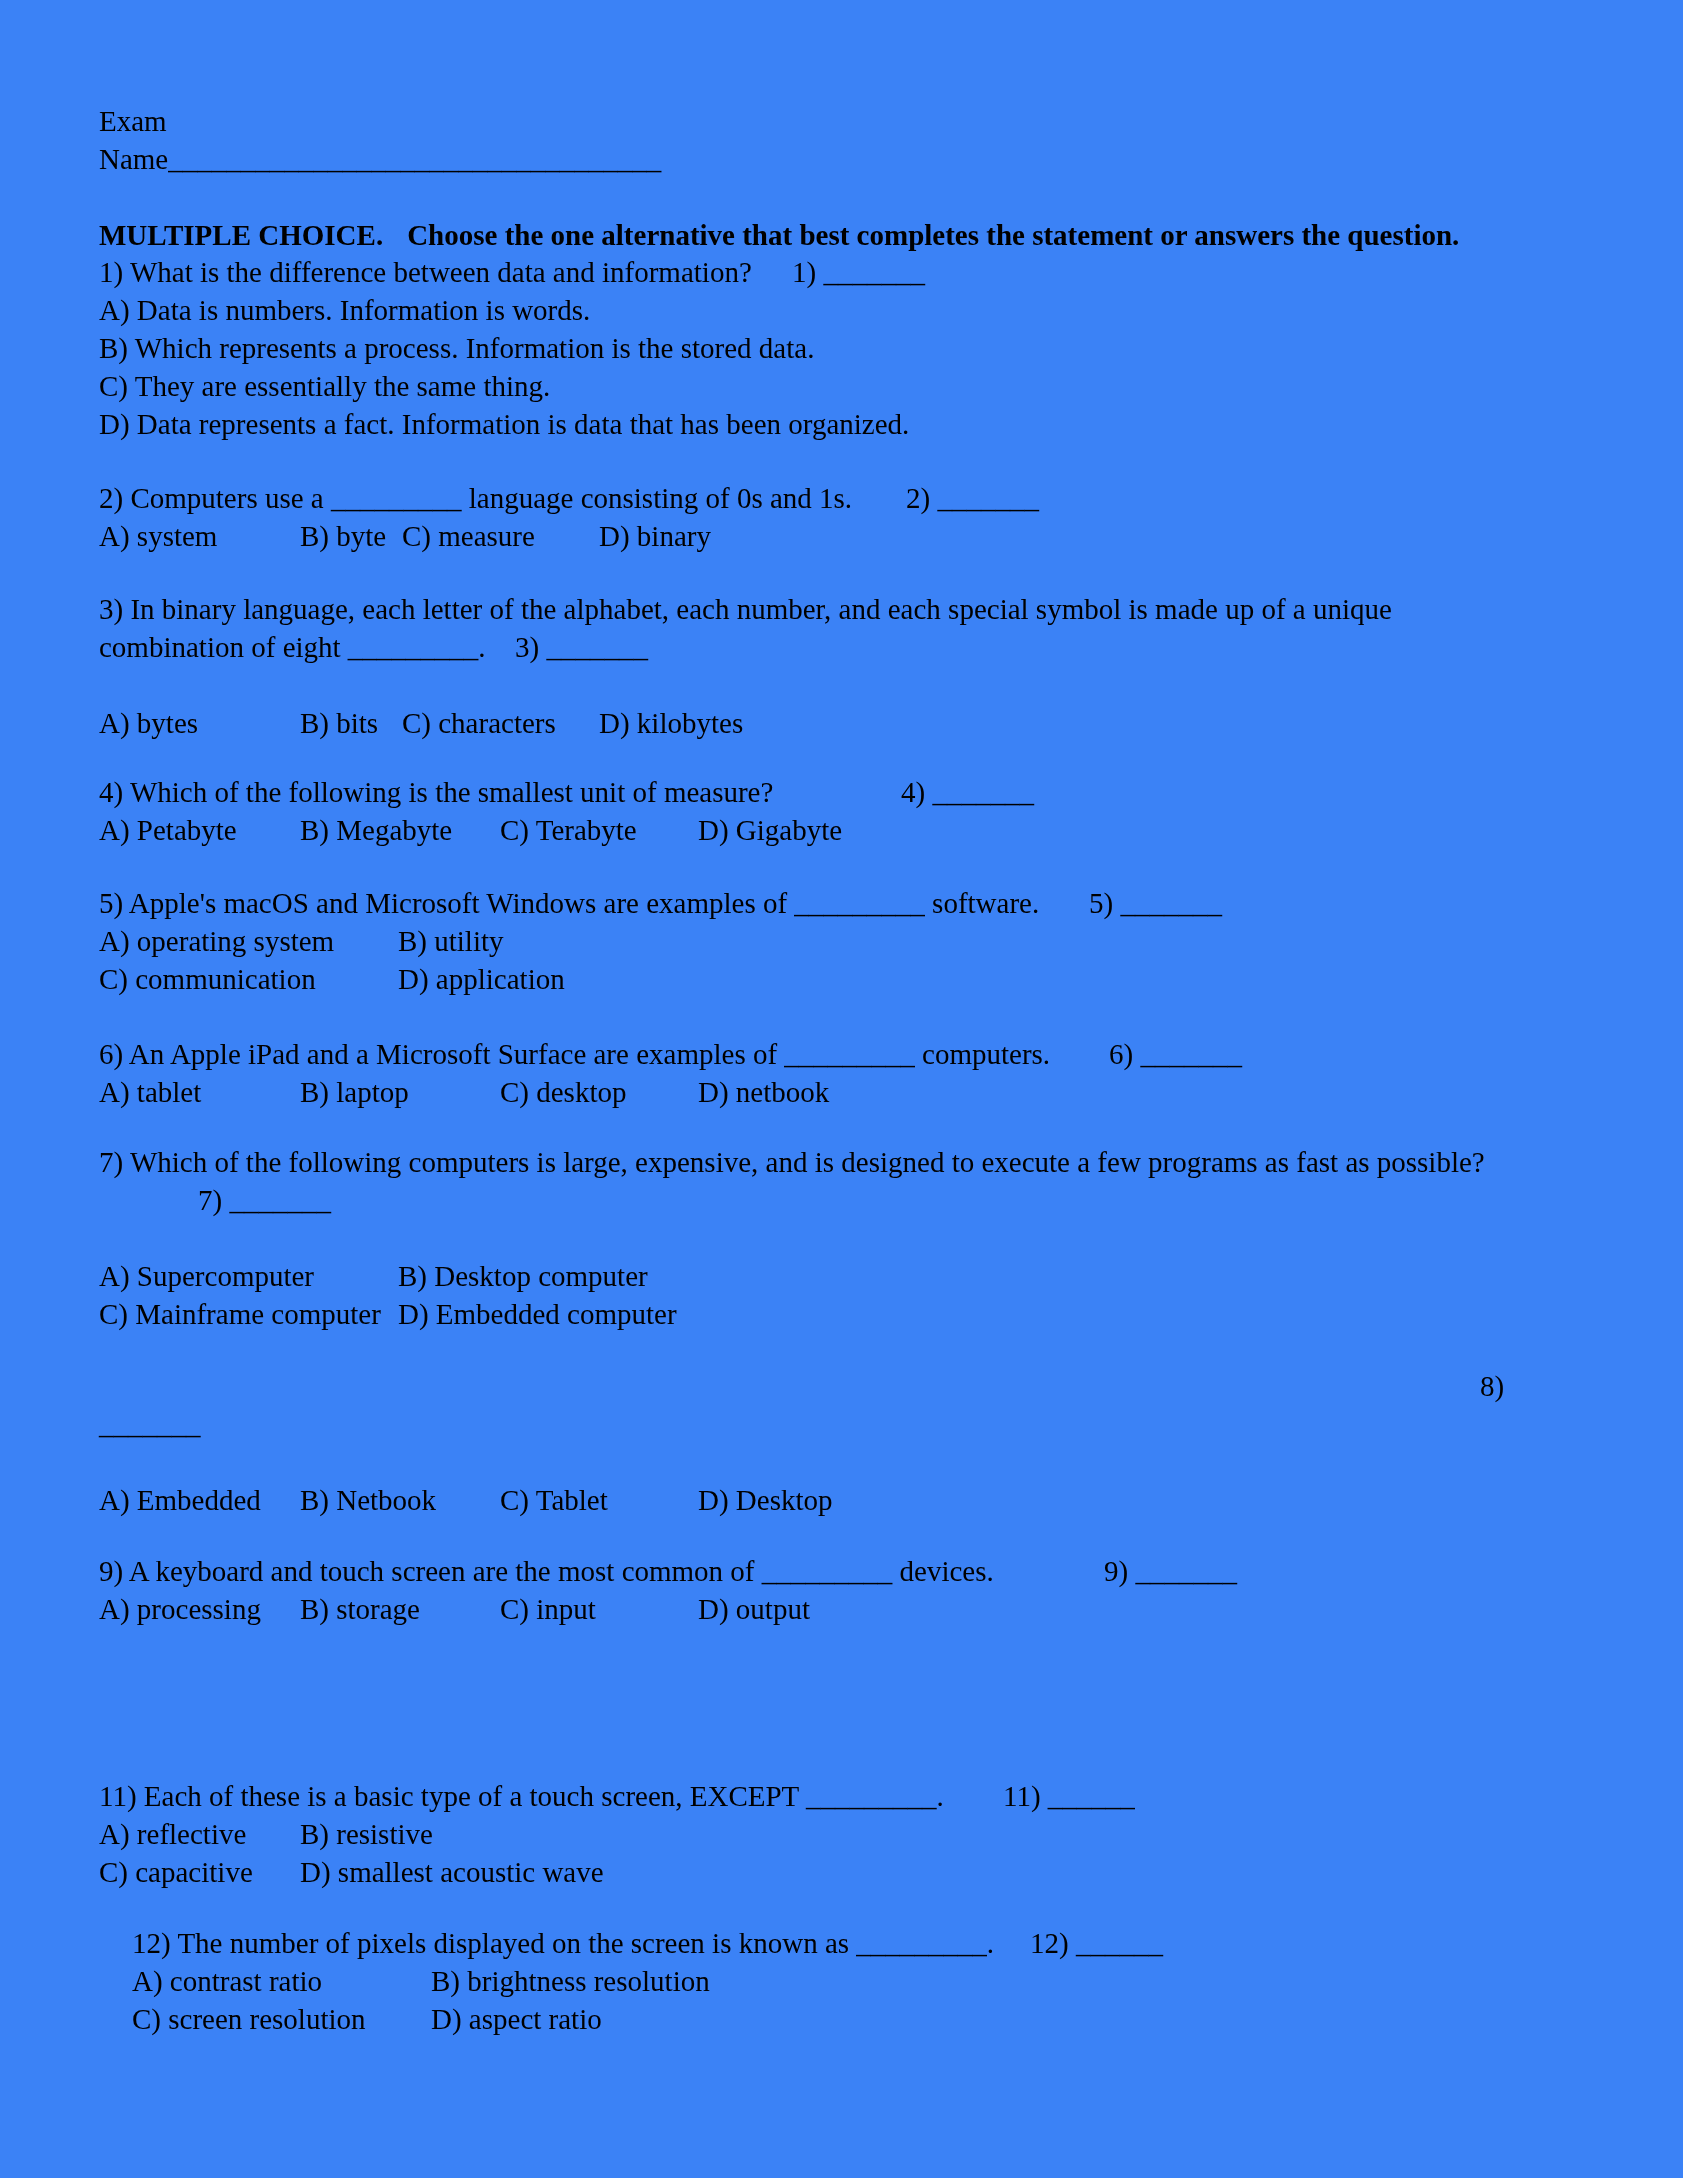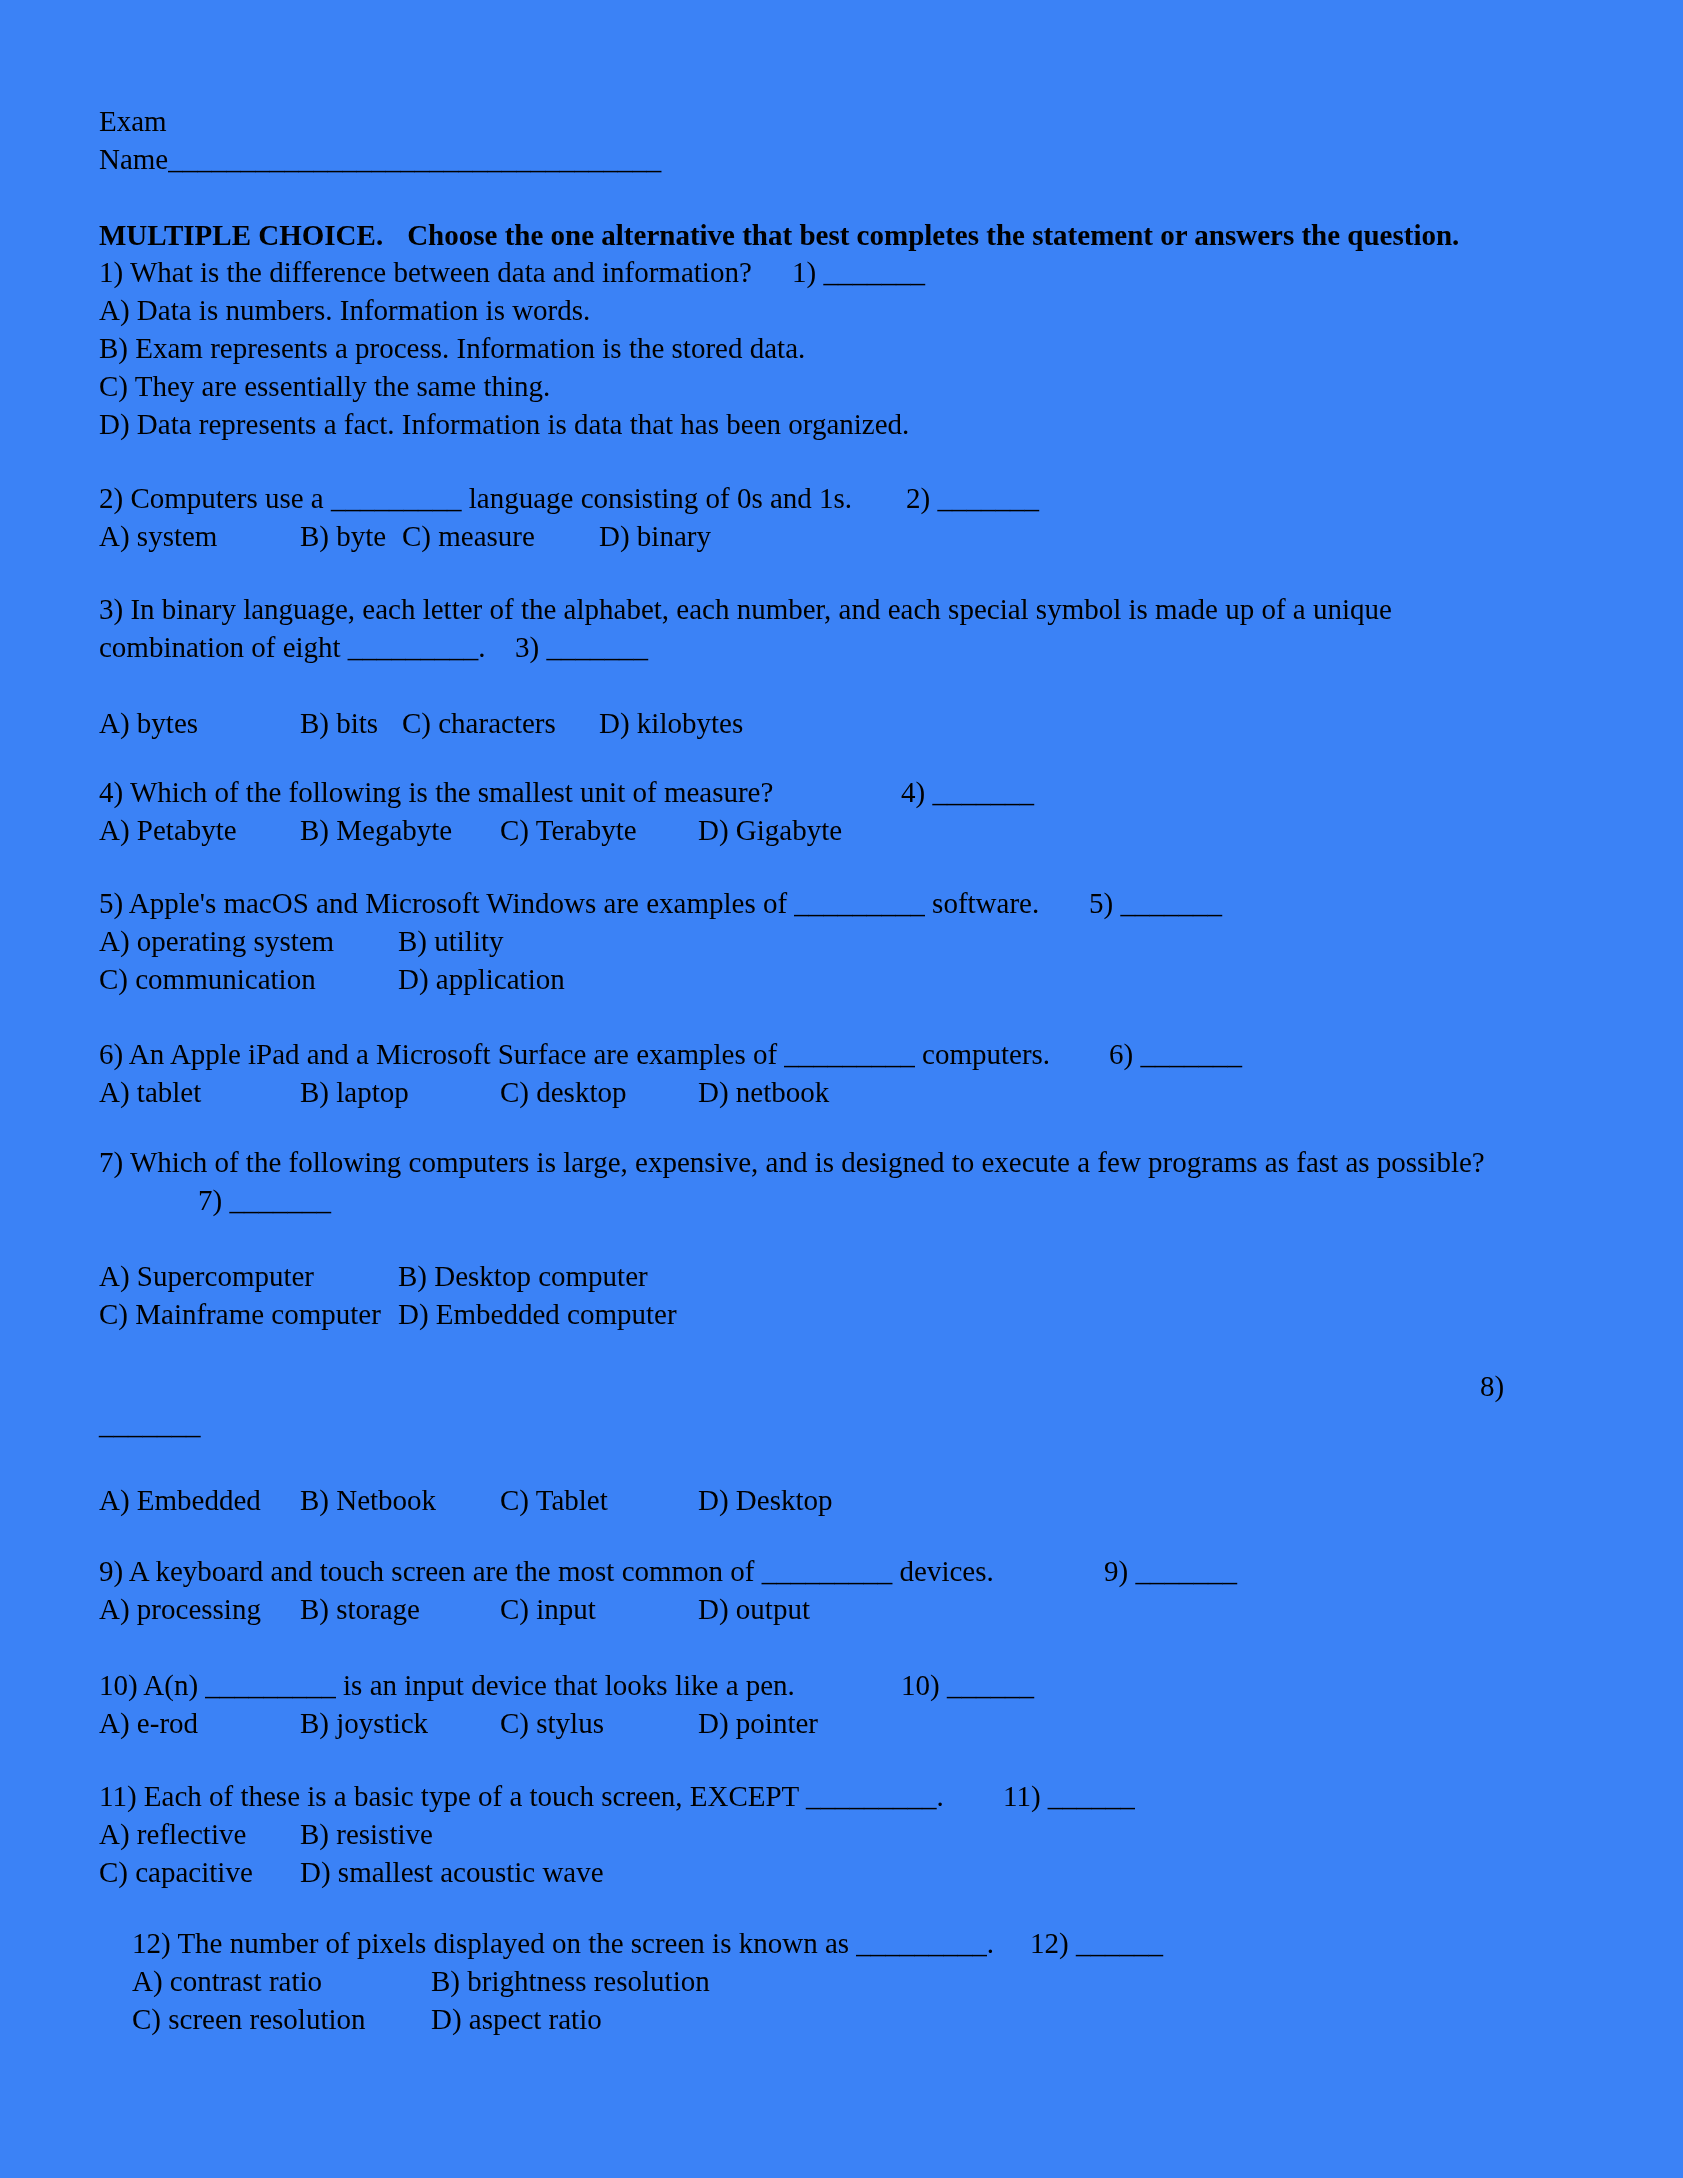"B) Exam represents a process." div.line { text: Exam -> Which }
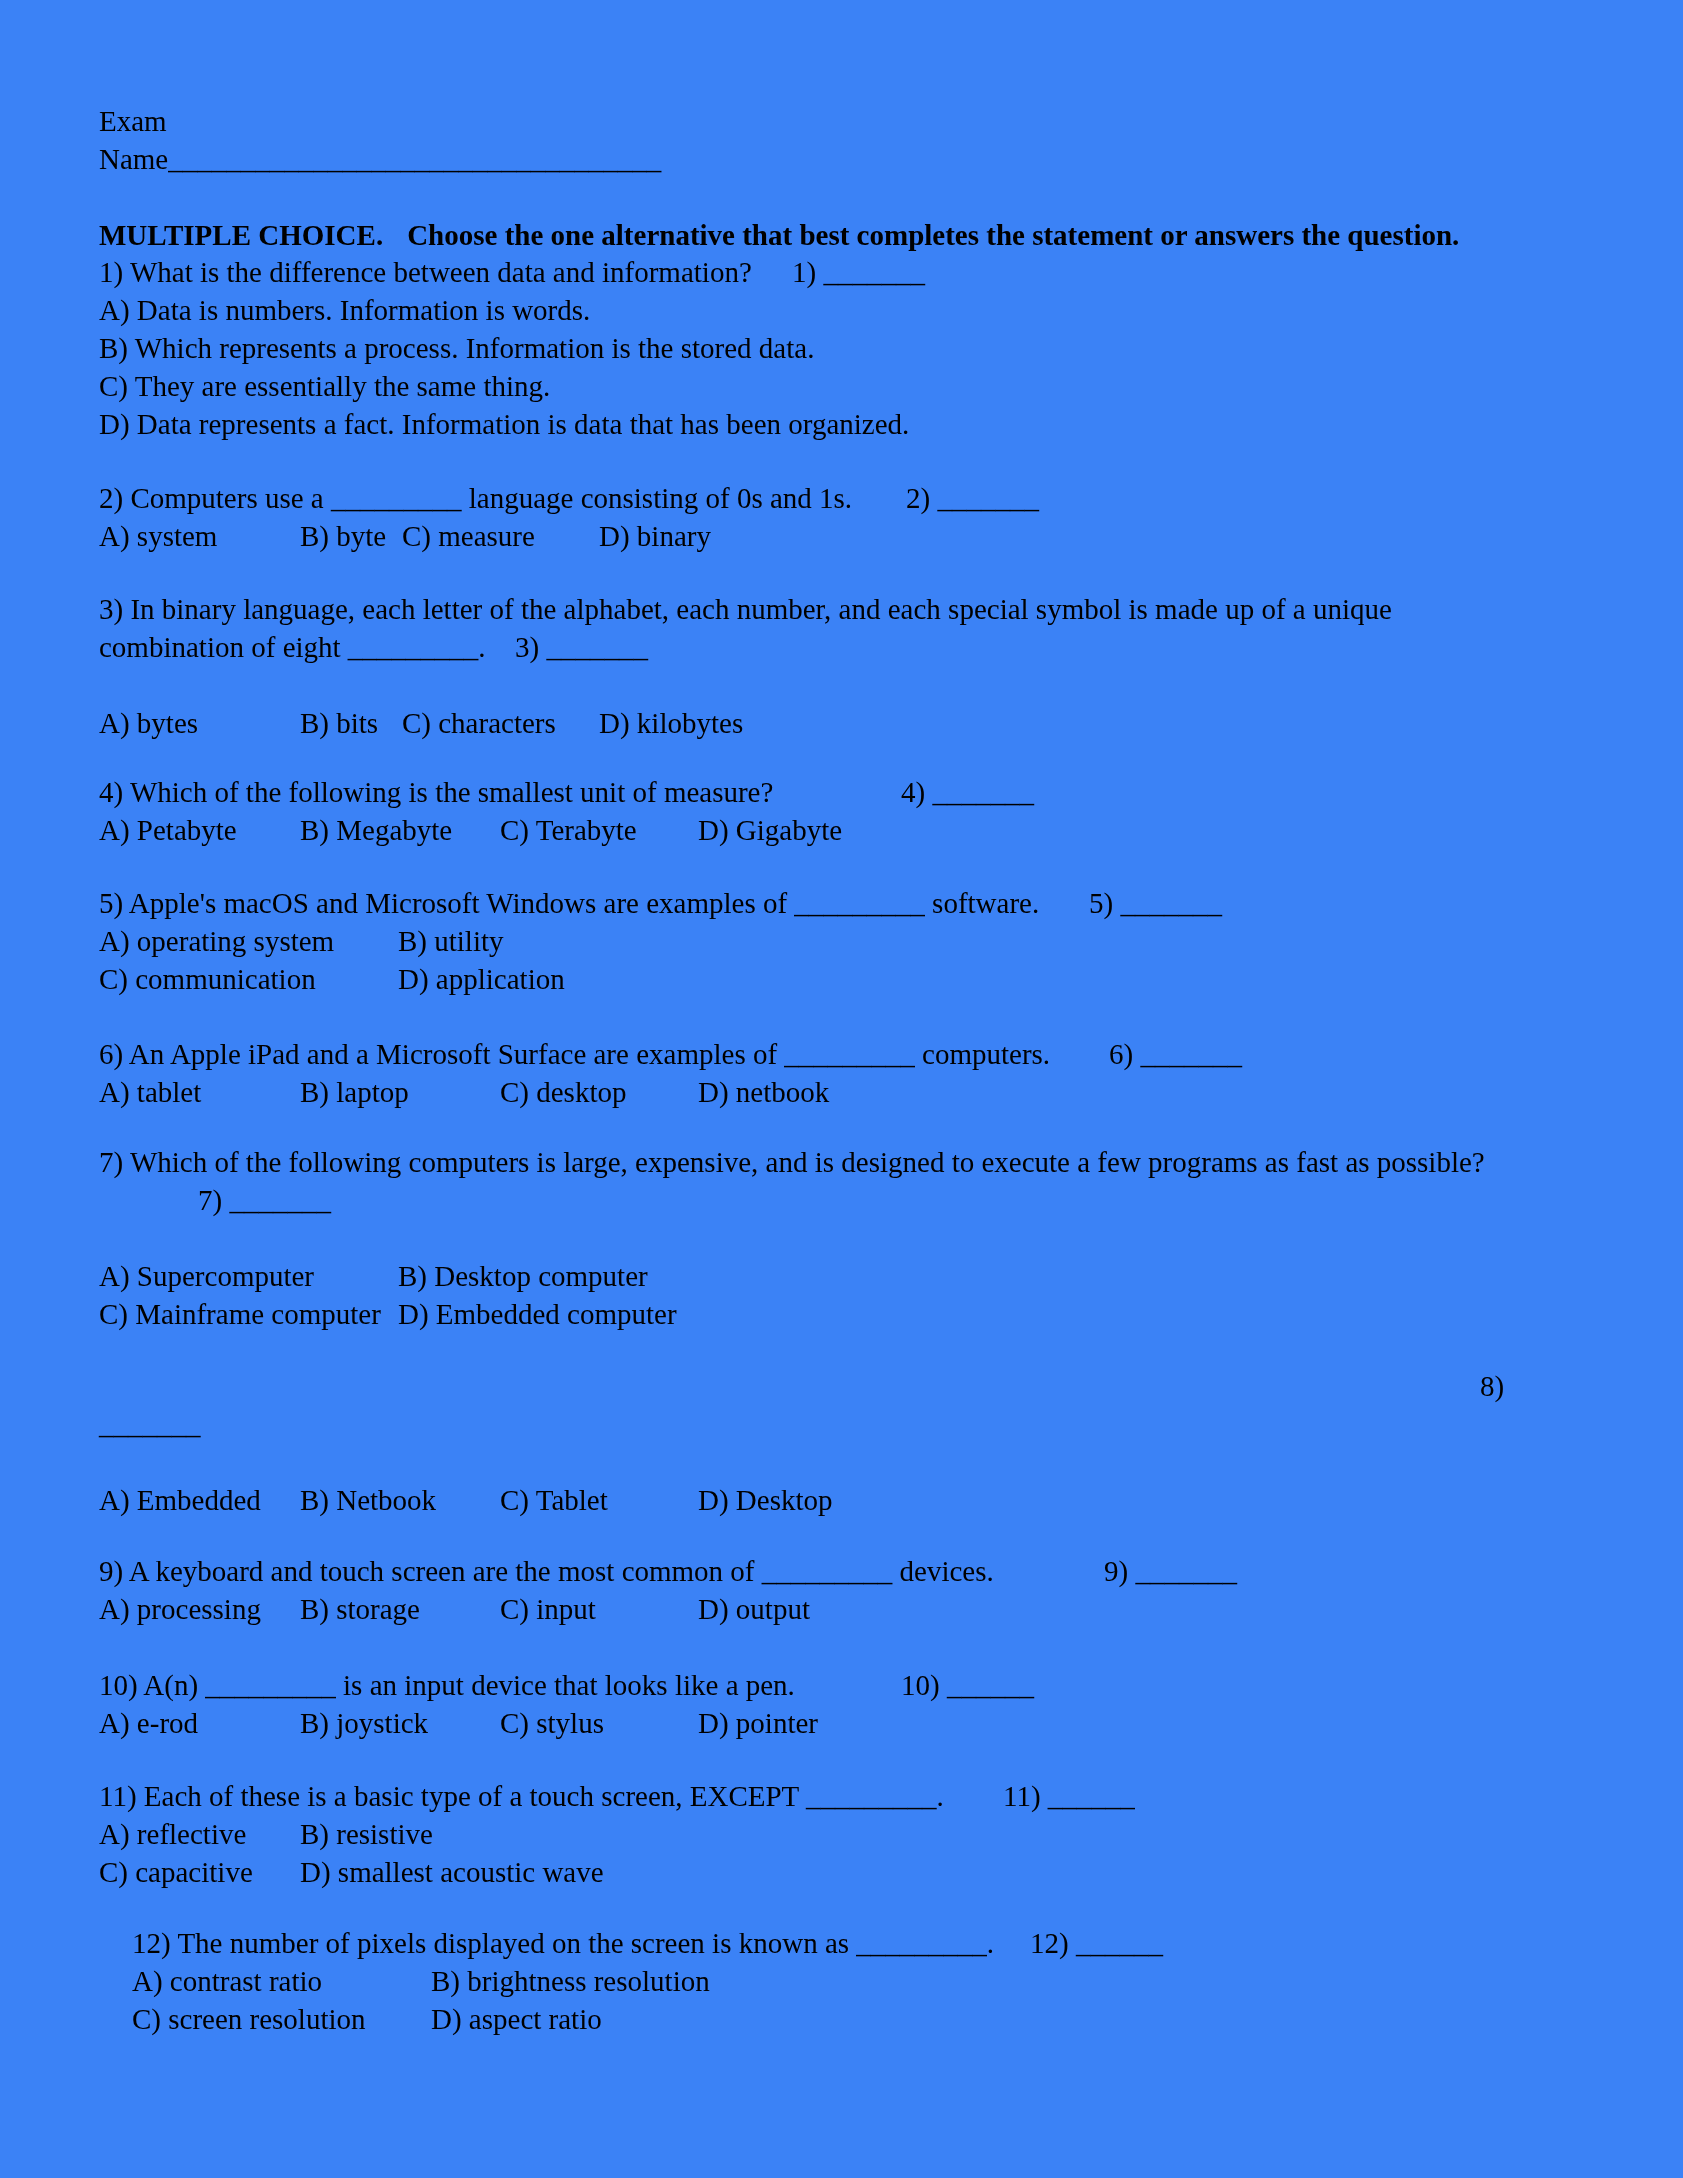"10) A(n) _________ is an" div.block { html: <div> <div> <span>10) A(n) _________ is an input device that looks like a pen.</span> <span>10) ______</span> </div> <div> <span>A) e-rod</span><span>B) joystick</span><span>C) stylus</span><span>D) pointer</span> </div> </div> -> none }
